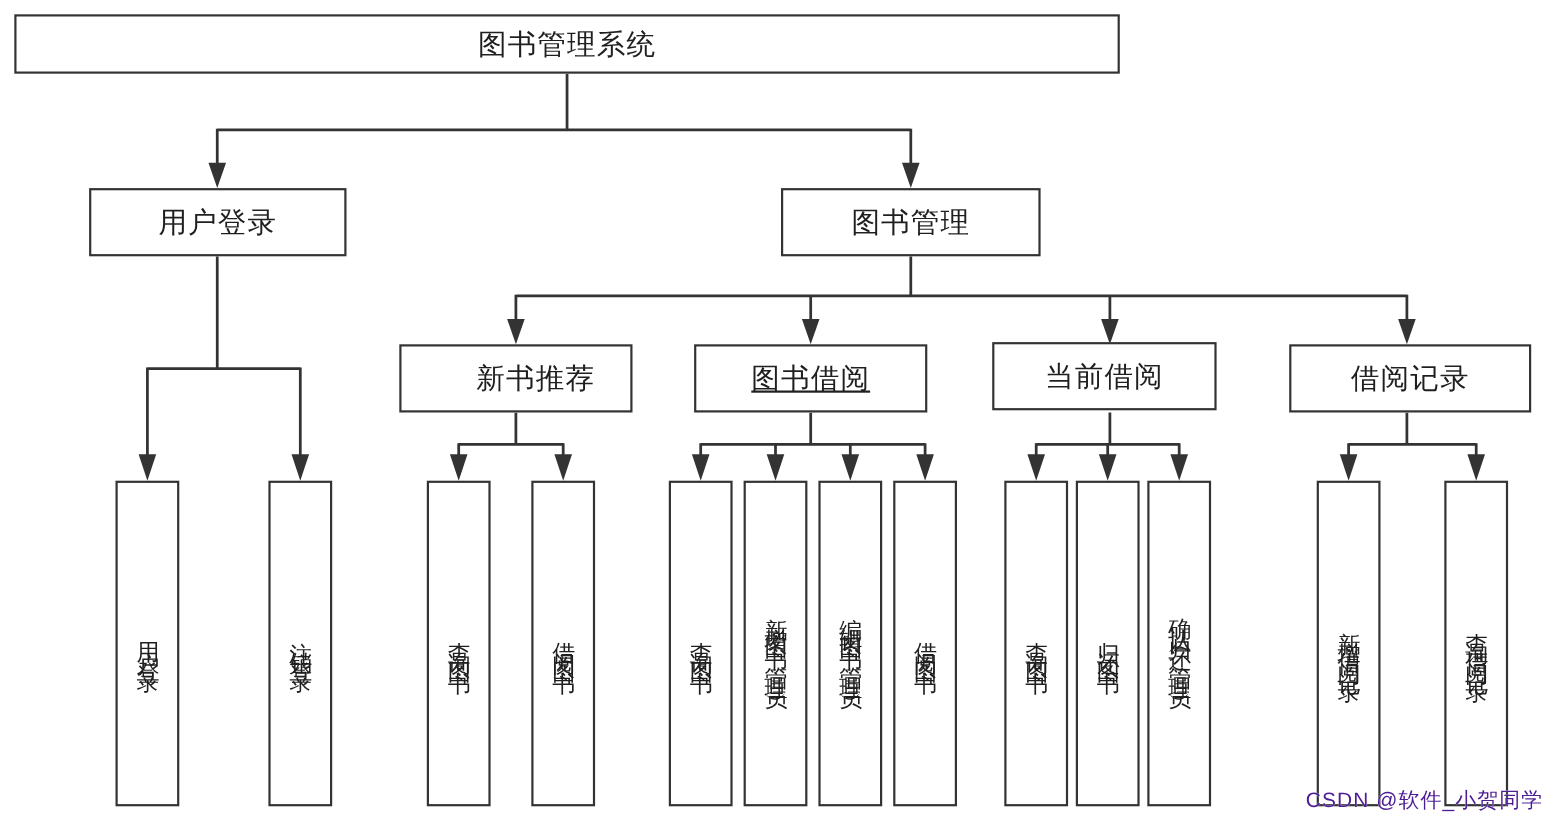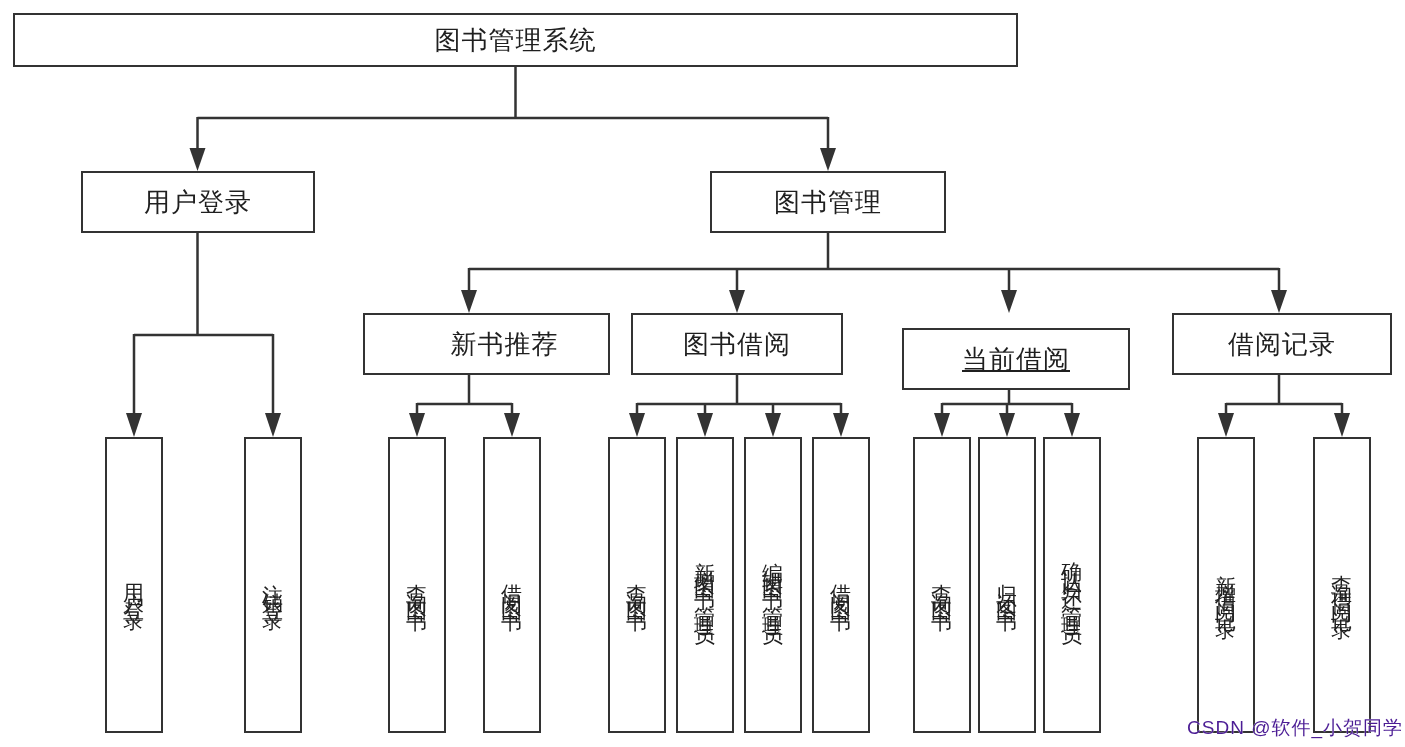"新书推荐" div.box { width: 247px -> 212px }
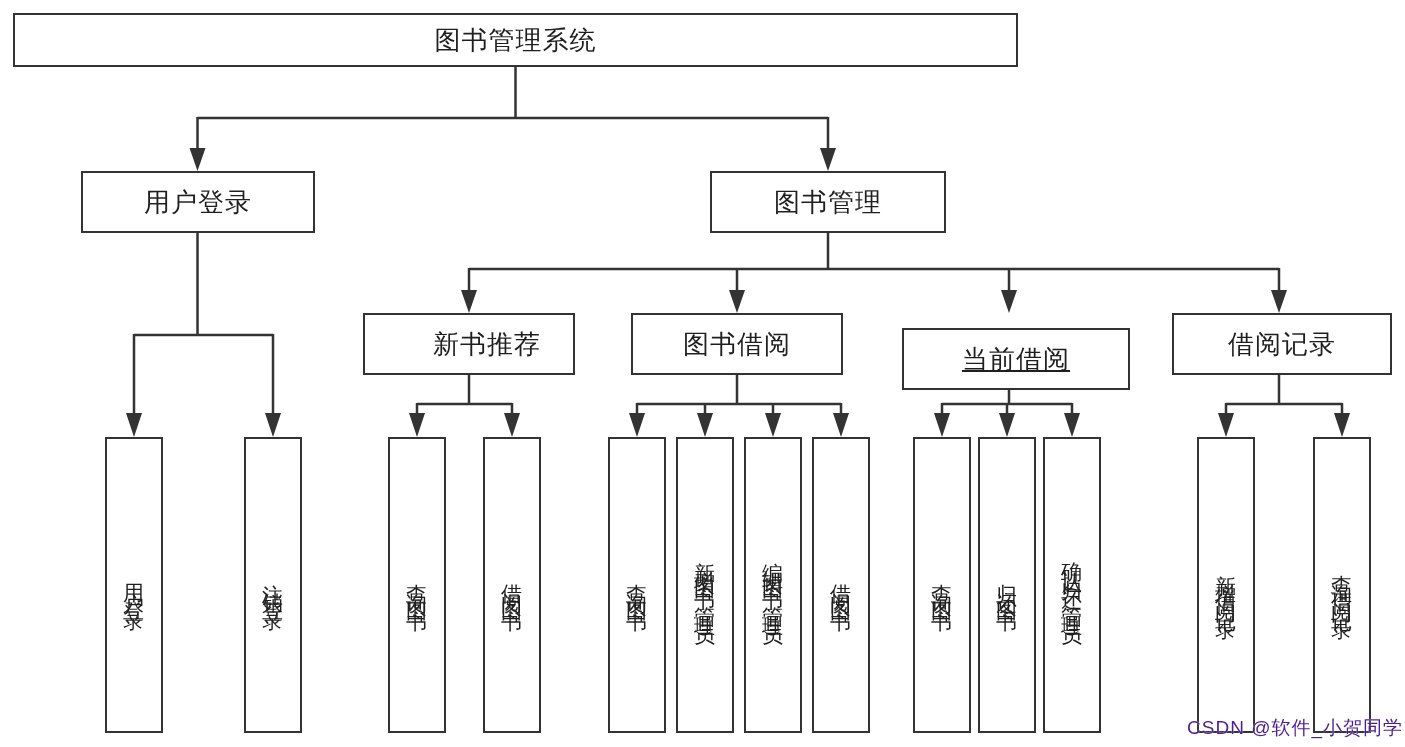"图书借阅" div.box { text-decoration: none -> underline }
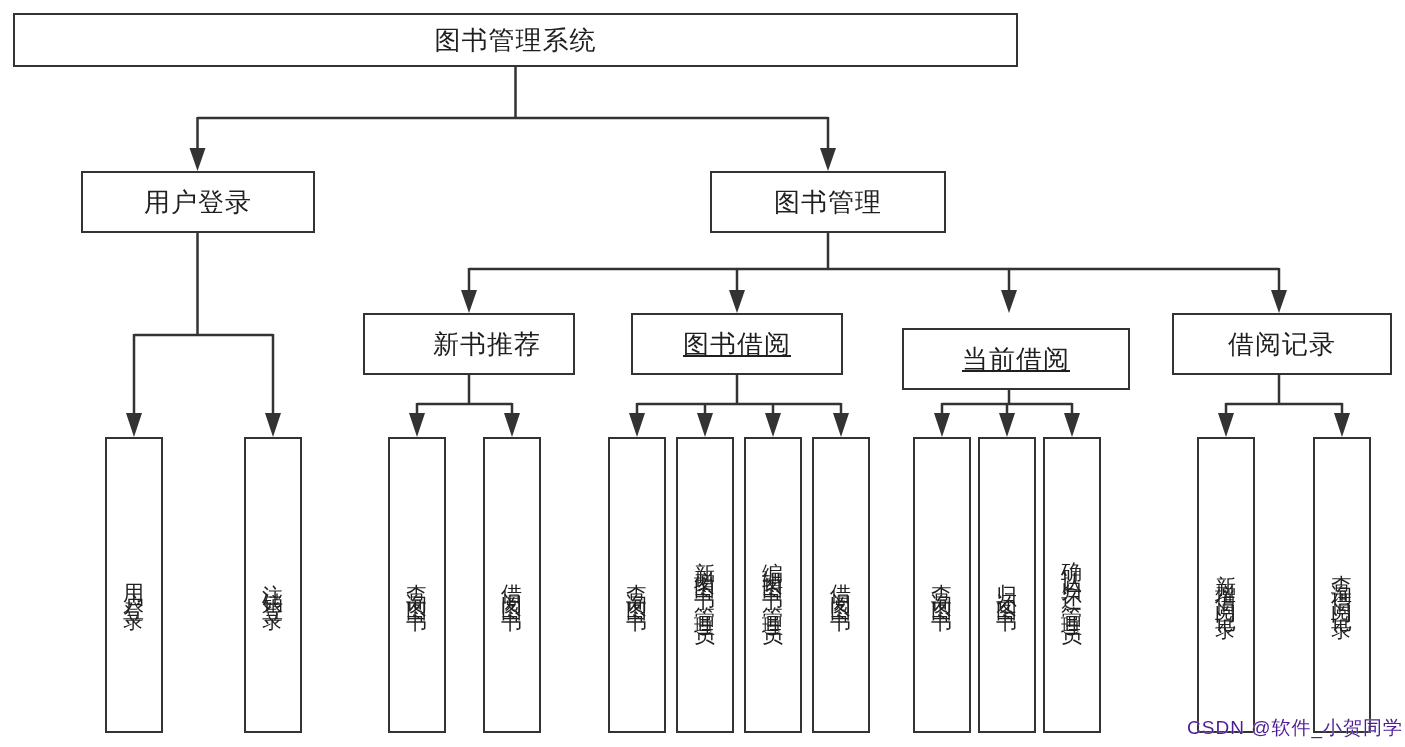"当前借阅" div.box { text-decoration: underline -> none; top: 328px -> 311px; width: 228px -> 204px }
